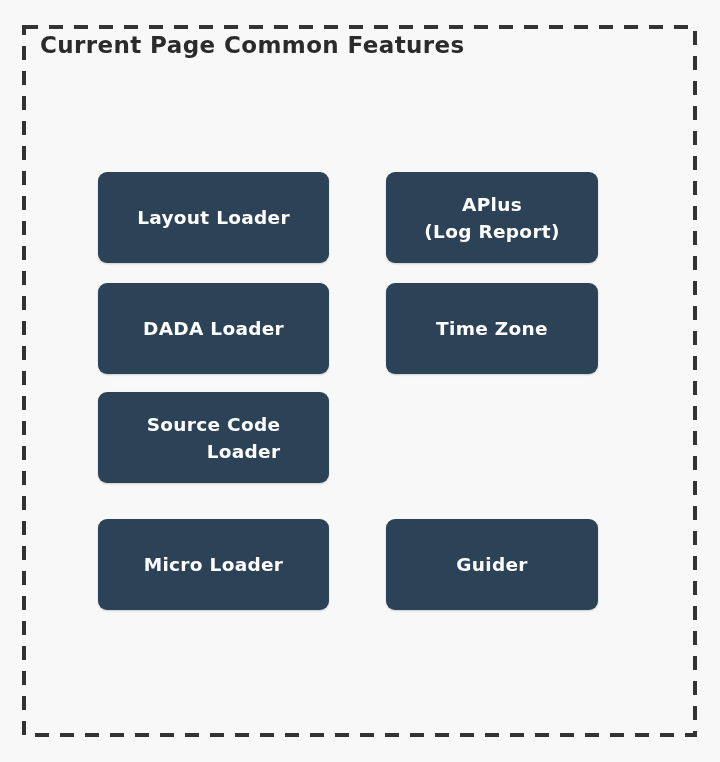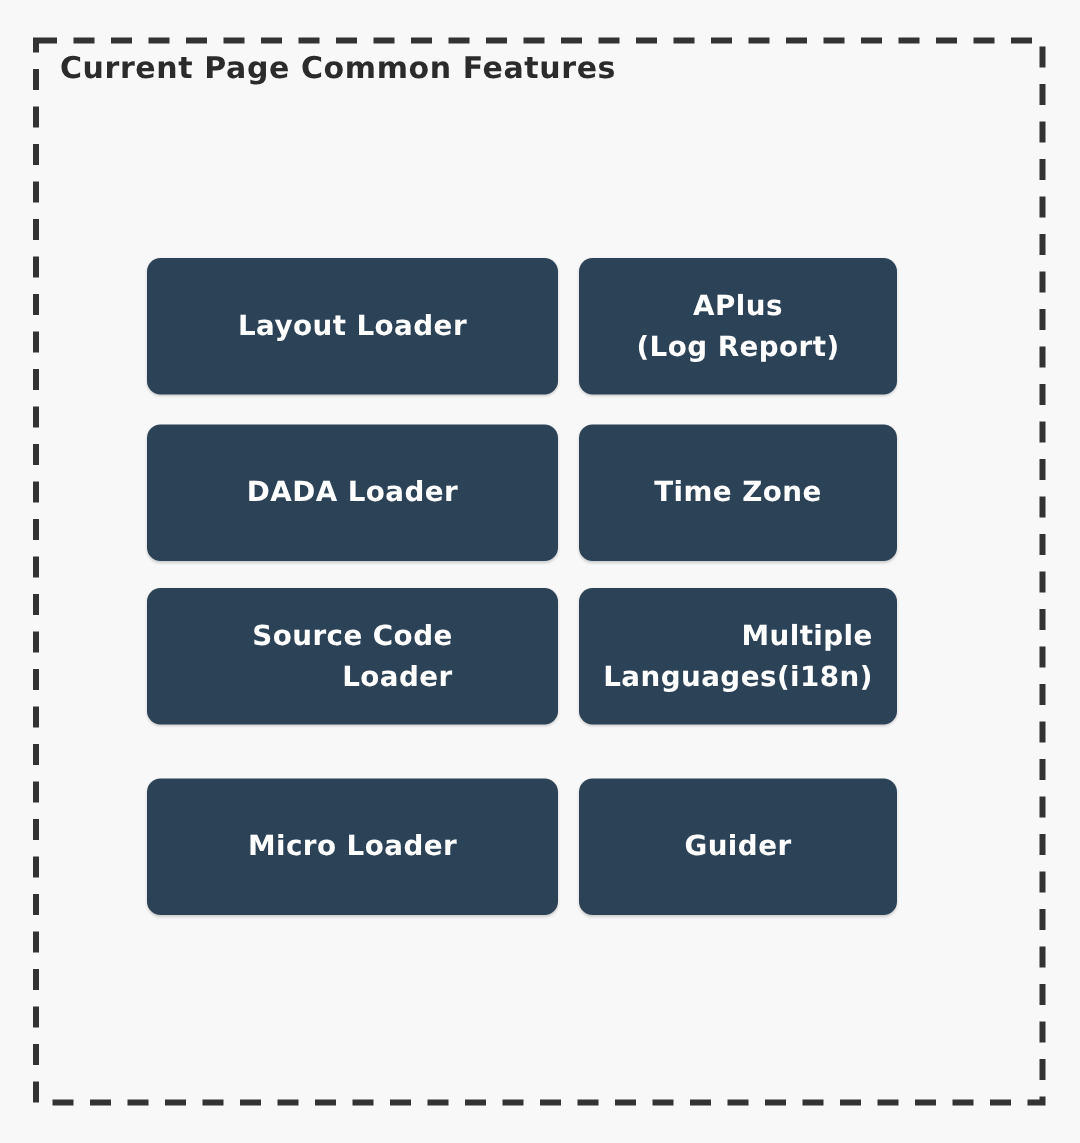"Current Page Common Features" .frame-title { font-size: 20px -> 23px }
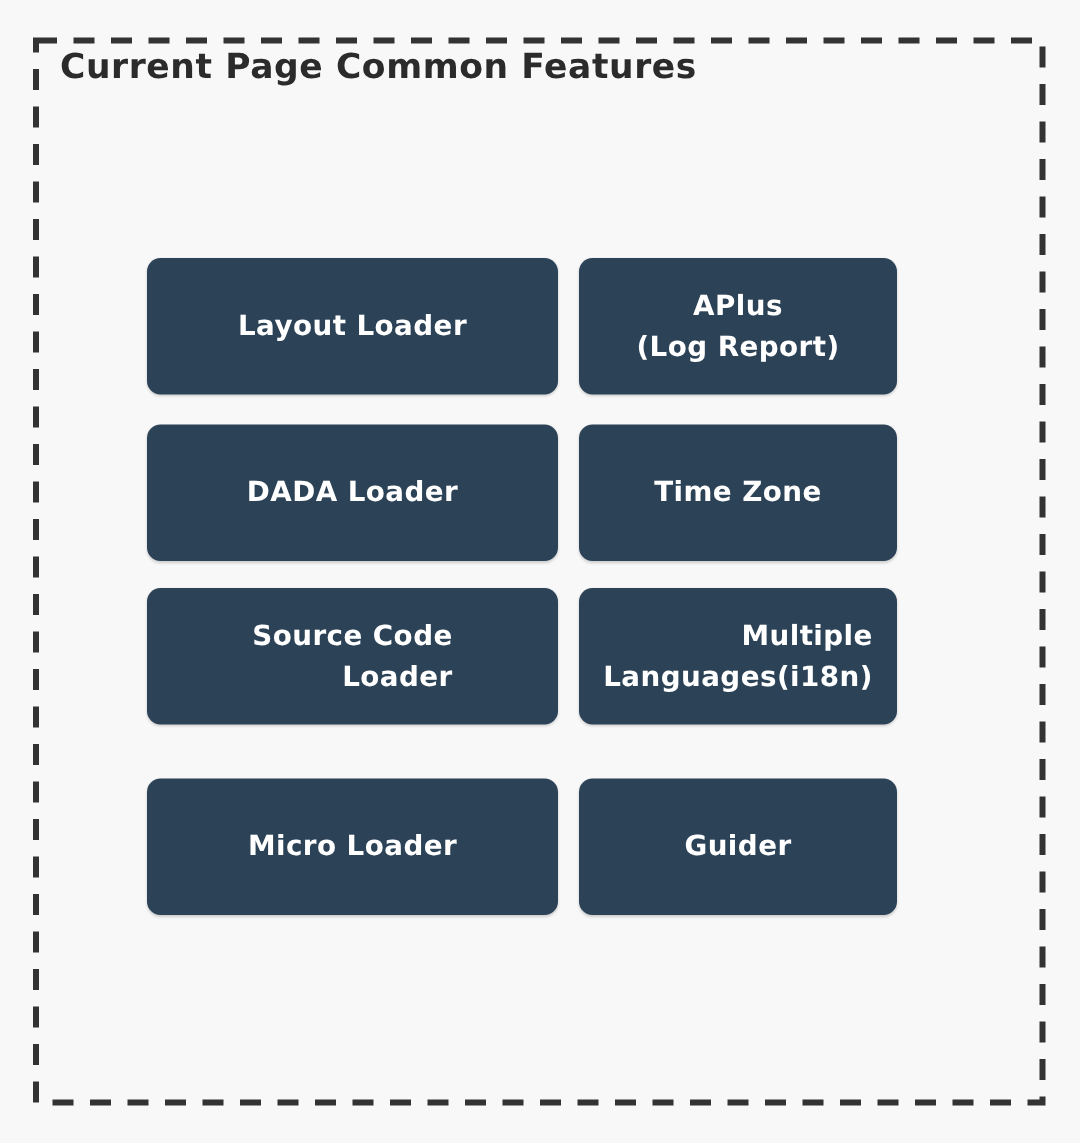"Layout Loader" .col-left { width: 274px -> 231px }
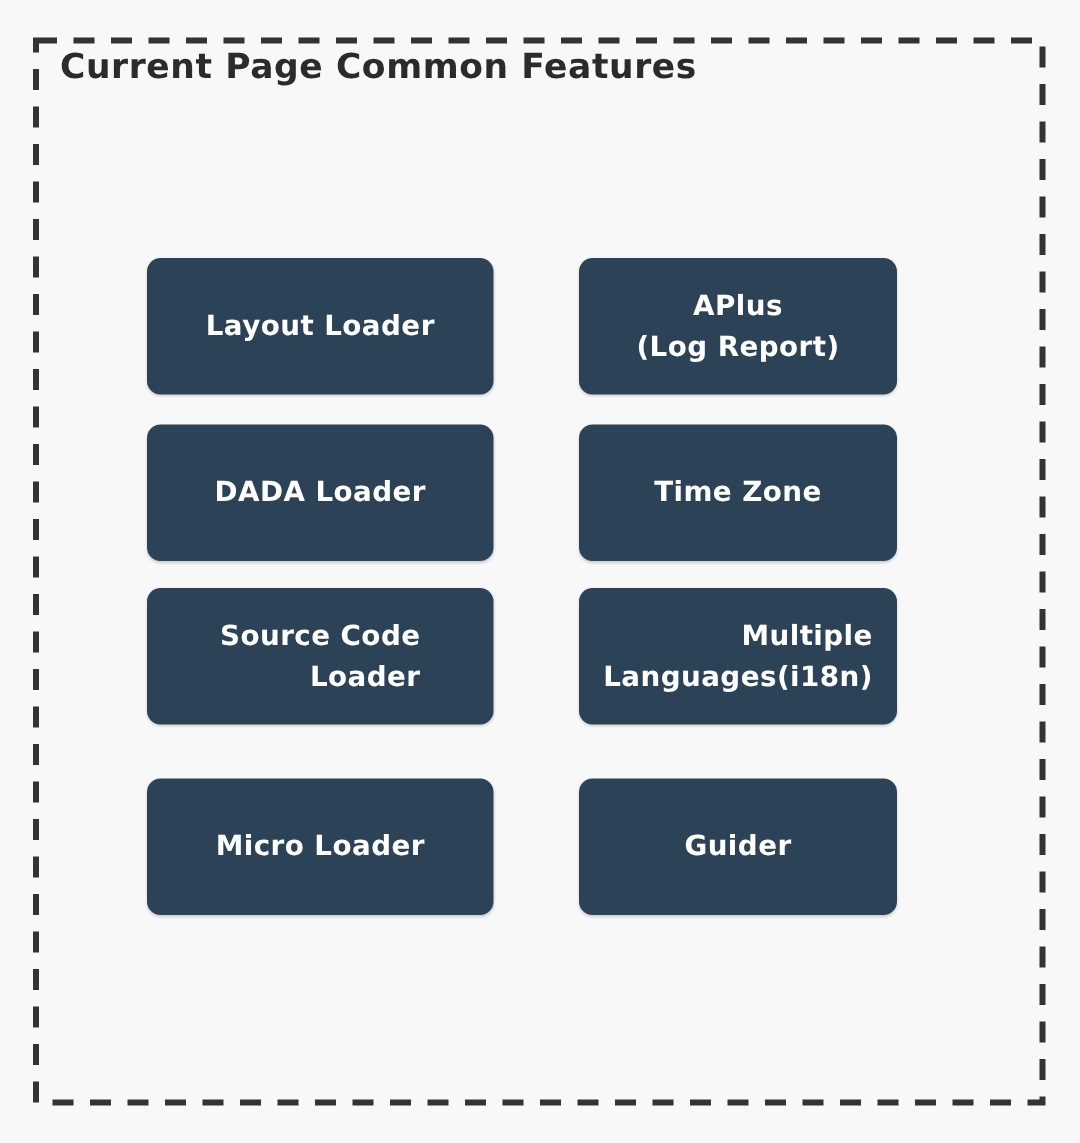"Multiple" div.feature-box { html: <div> <span>Multiple Languages(i18n)</span> </div> -> none }
